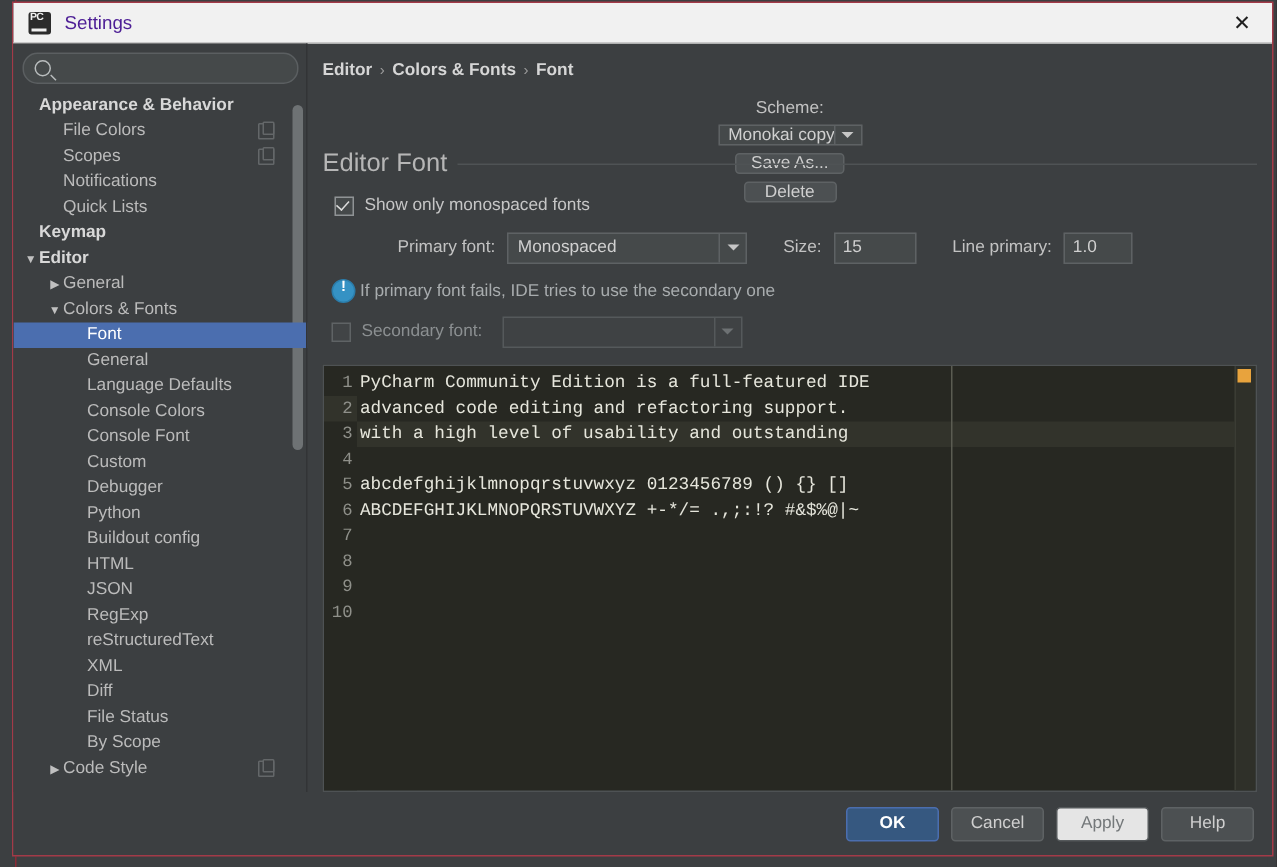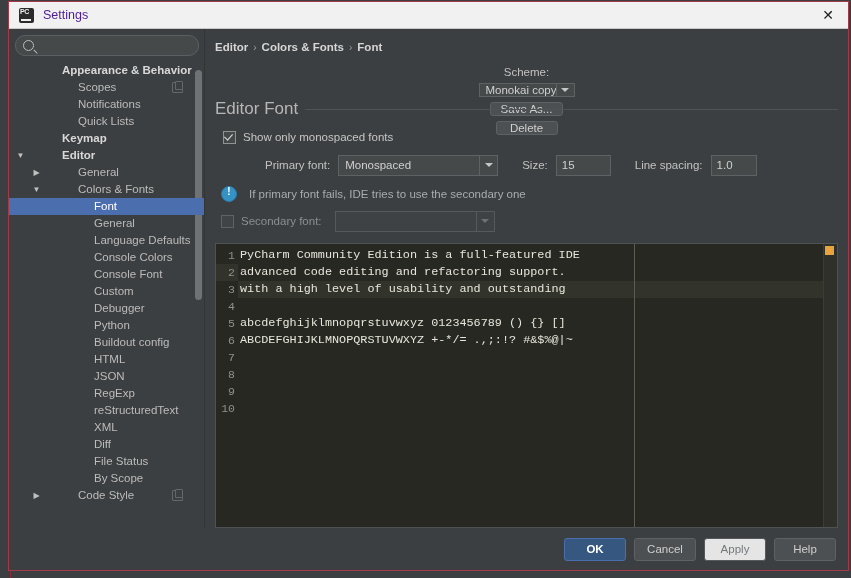"Appearance & Behavior" .row-label { margin-left: 36px -> none }
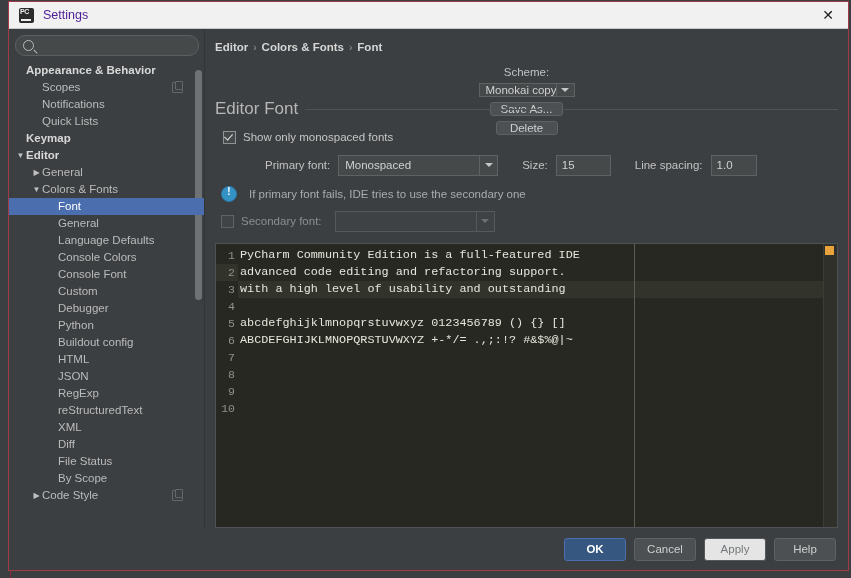"File Colors" div.tree-row { html: none -> <div> <span></span> <span>File Colors</span> <span></span> </div> }
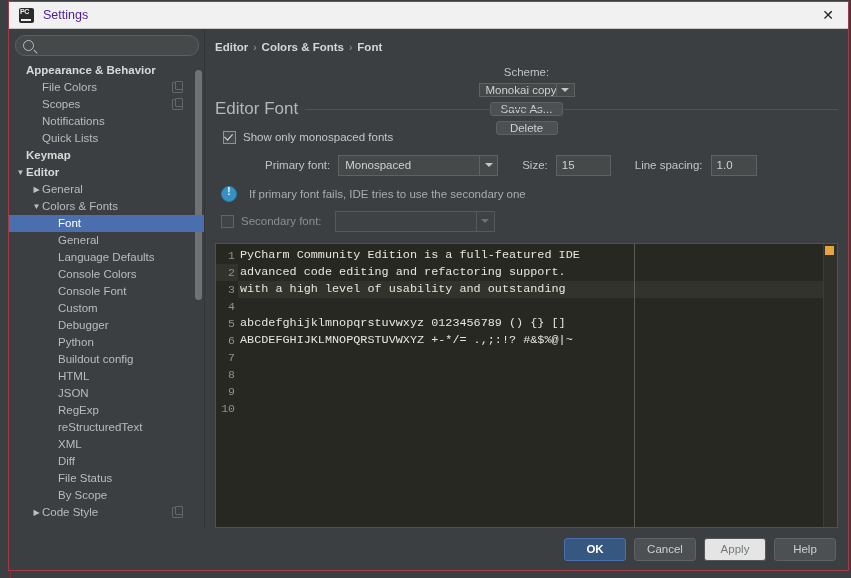"Line spacing:" span.lbl { text: spacing -> primary }
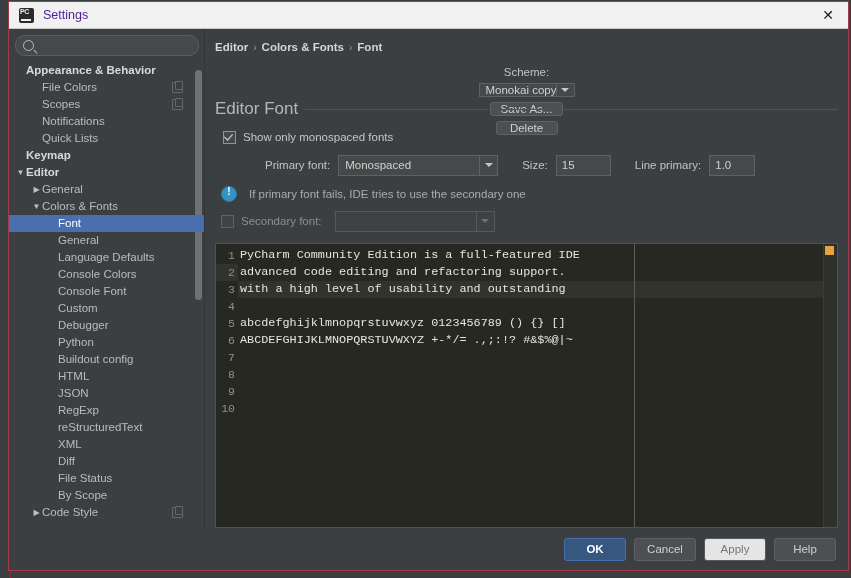"If primary font fails, IDE" .note-row { gap: 12px -> 3px }
